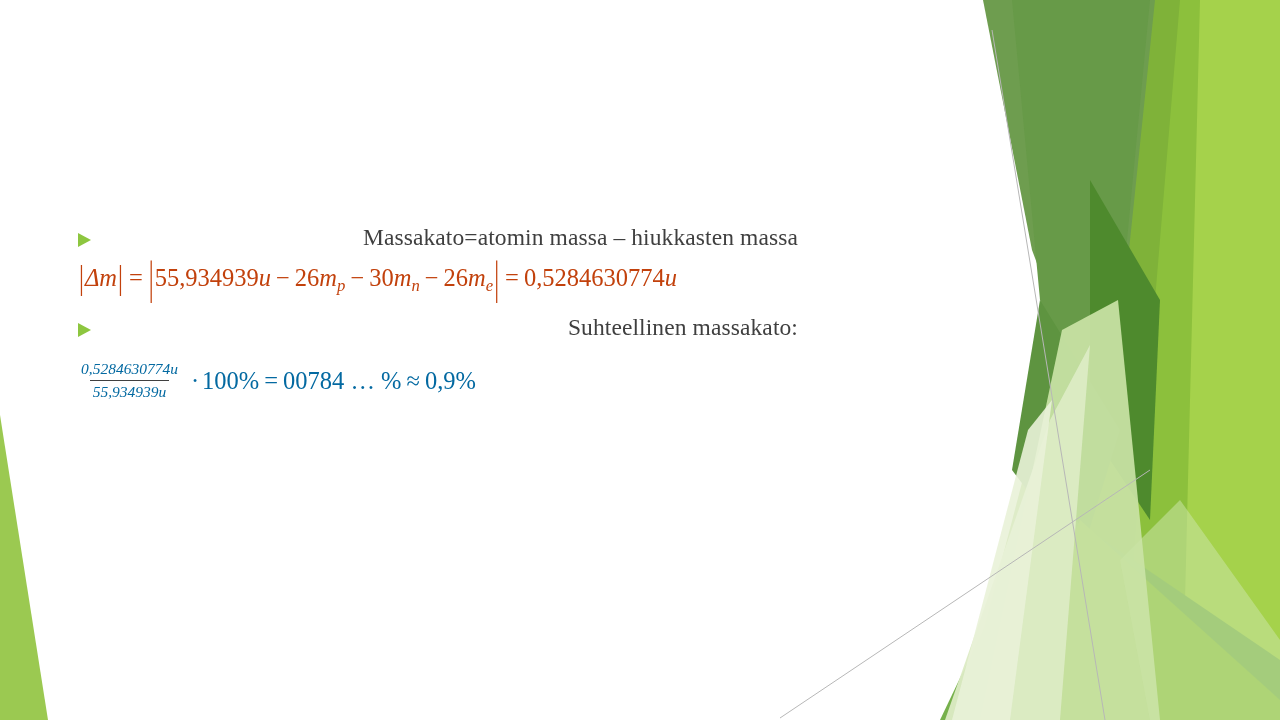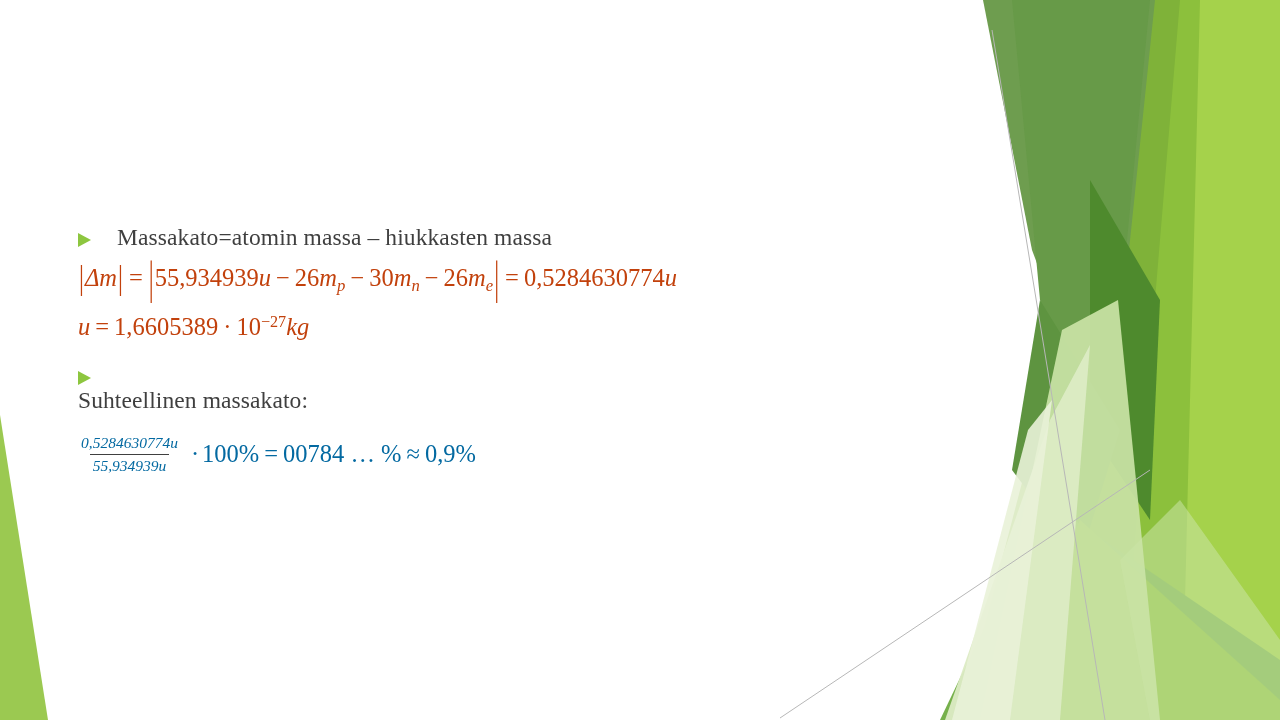"Massakato=atomin massa – hiukkasten" .bullet-row { justify-content: none -> space-between }
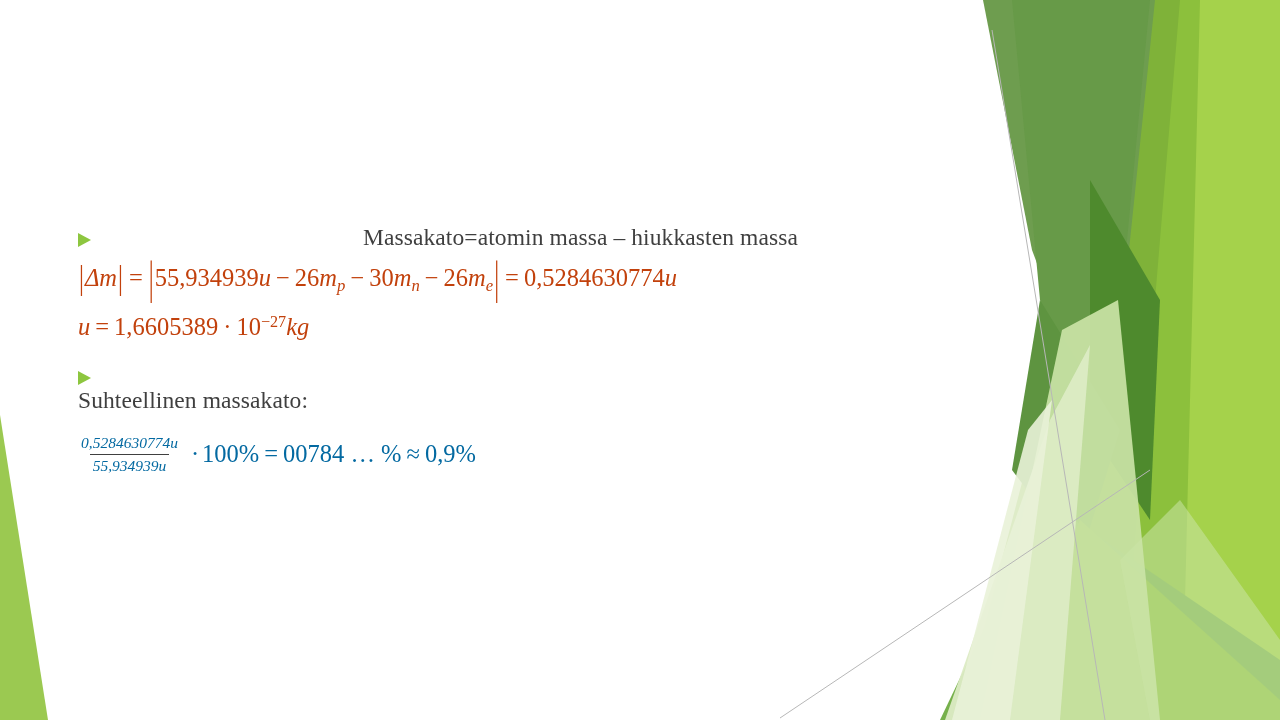"u = 1,6605389 · 10−27kg" div.eq { html: <div> <span>u</span><span>=</span><span>1,6605389</span><span>·</span><span>10</span><sup>−27</sup><span>kg</span> </div> -> none }
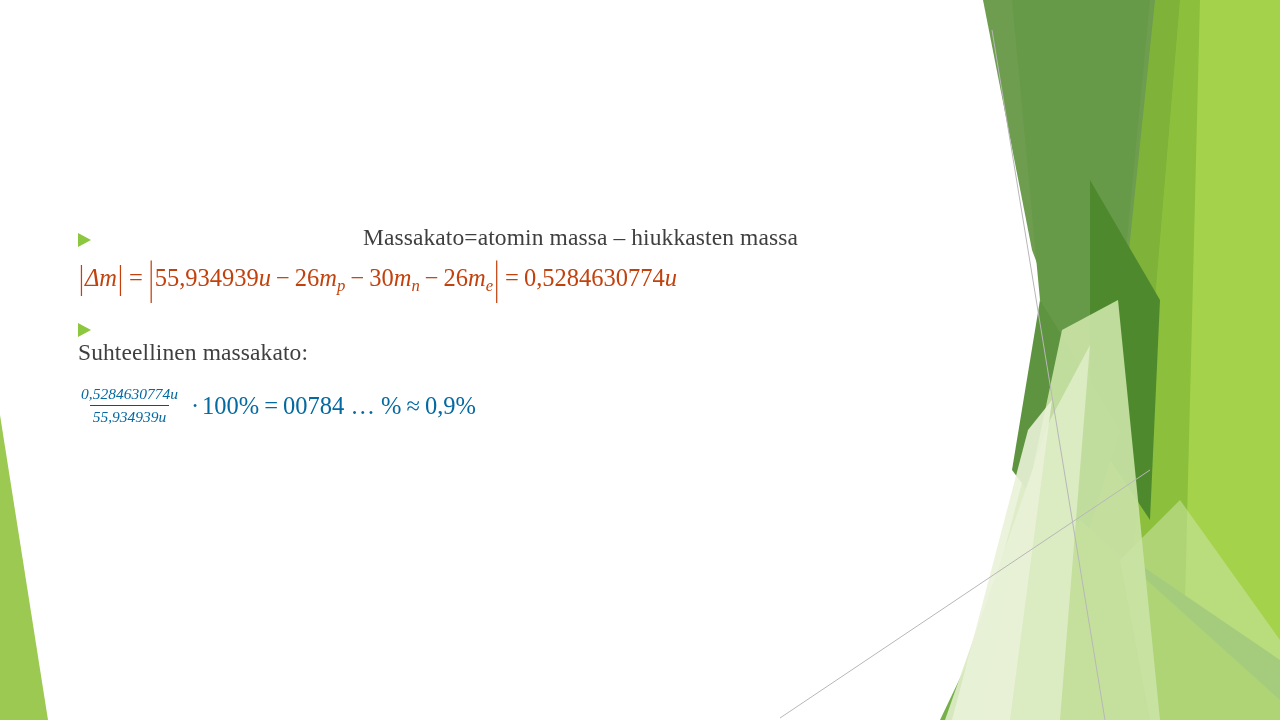"Suhteellinen massakato:" div.bullet-row { flex-direction: column -> none }
